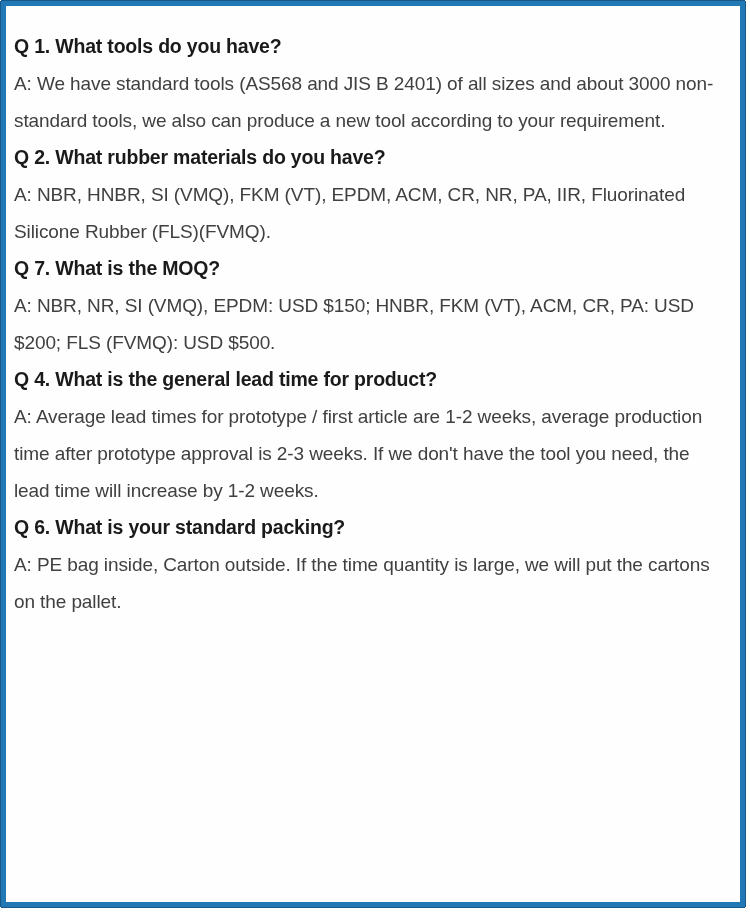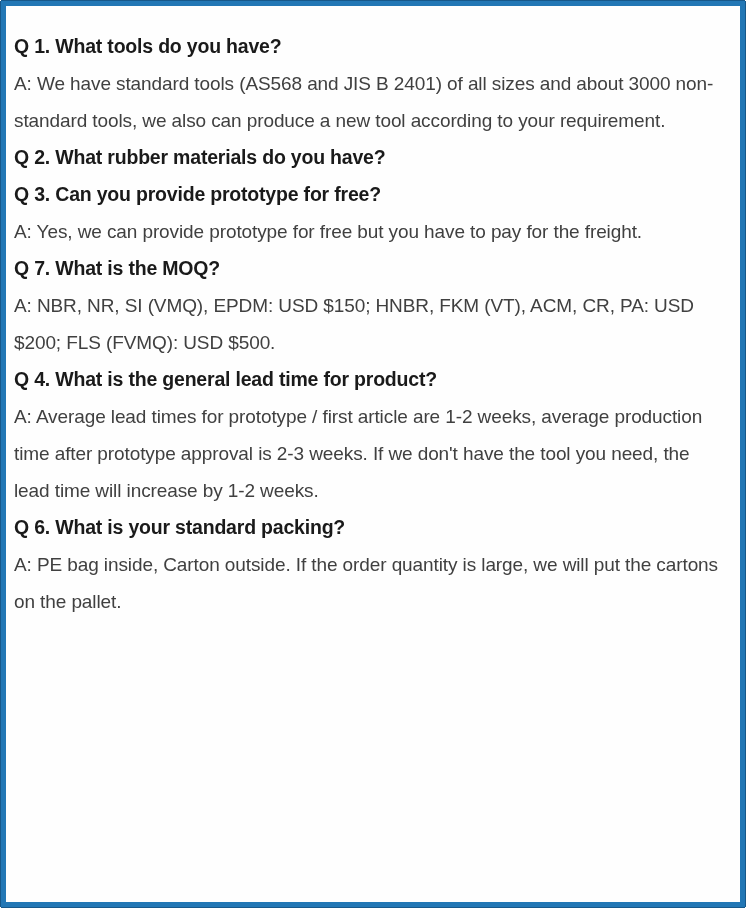"A: NBR, HNBR, SI (VMQ)," p.faq-a { html: none -> <p>A: NBR, HNBR, SI (VMQ), FKM (VT), EPDM, ACM, CR, NR, PA, IIR, Fluorinated Silicone Rubber (FLS)(FVMQ).</p> }
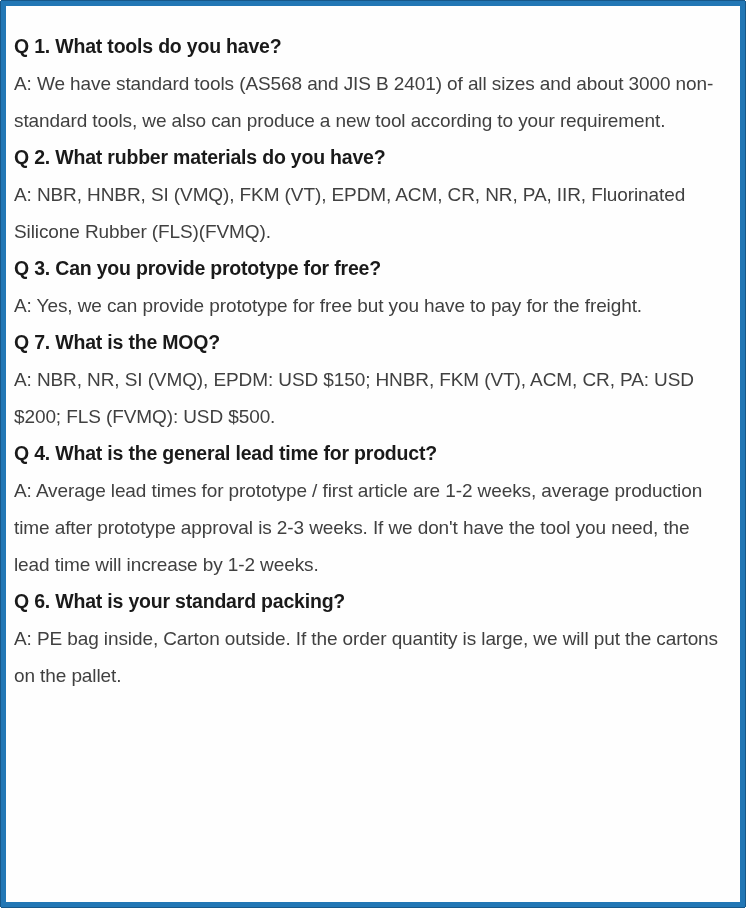"Q 3. Can you provide" section.faq-item { html: <section> <h2>Q 3. Can you provide prototype for free?</h2> <p>A: Yes, we can provide prototype for free but you have to pay for the freight.</p> </section> -> none }
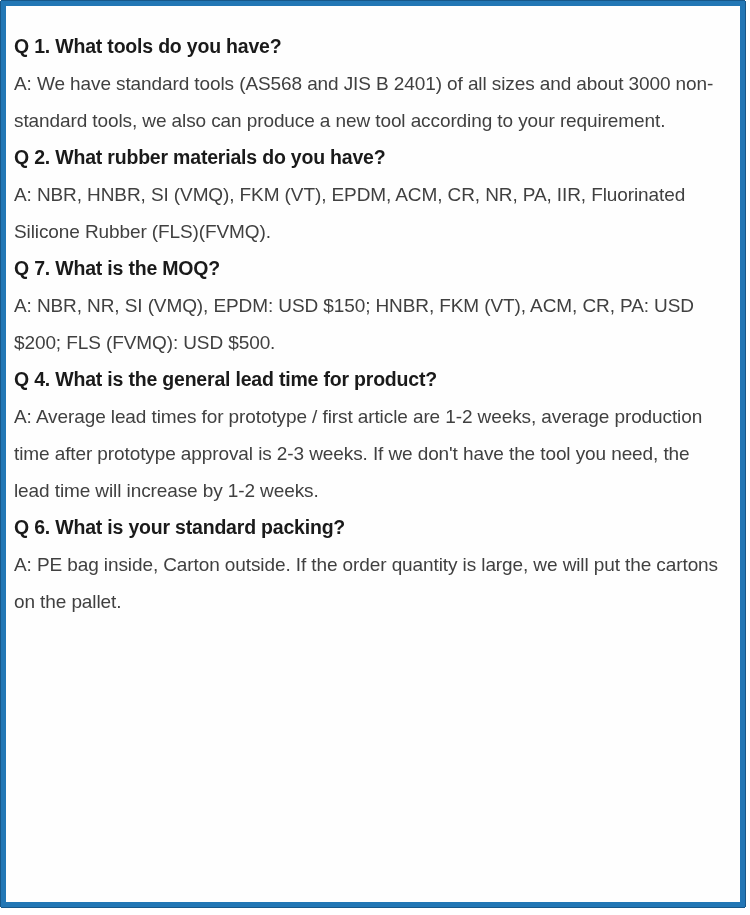"A: PE bag inside, Carton" p.faq-a { text: order -> time }
